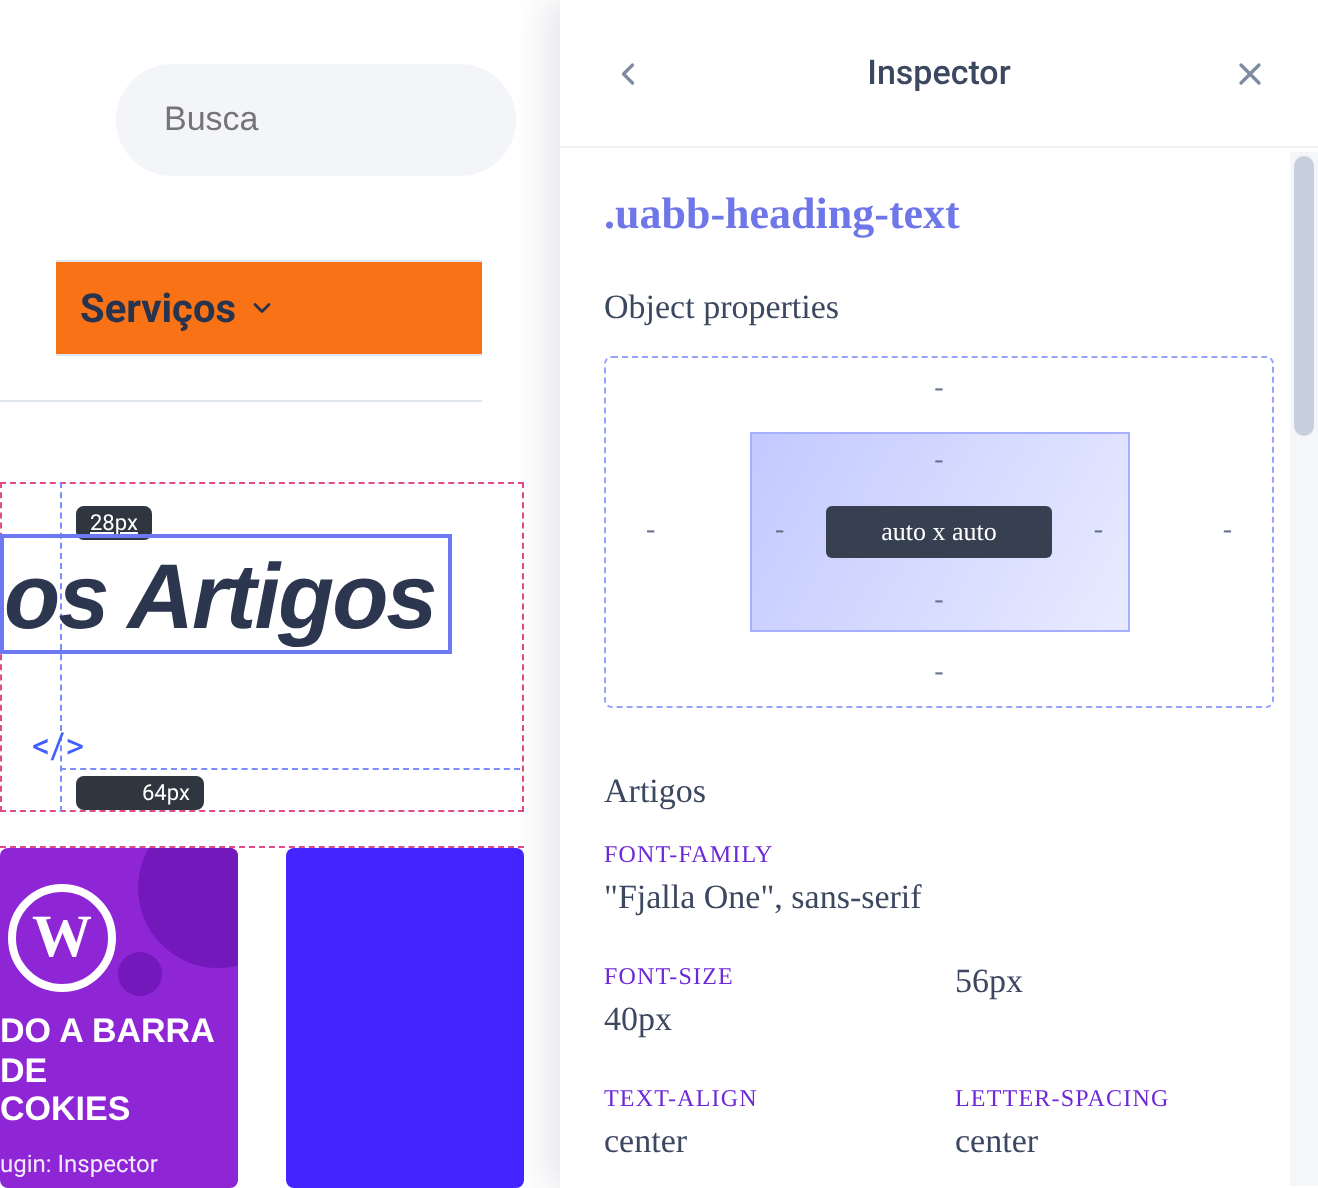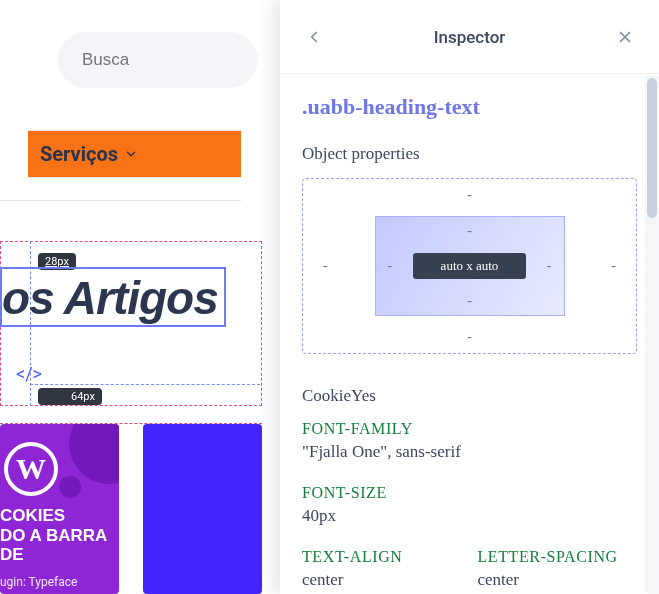"CookieYes" div.section-title { text: CookieYes -> Artigos }
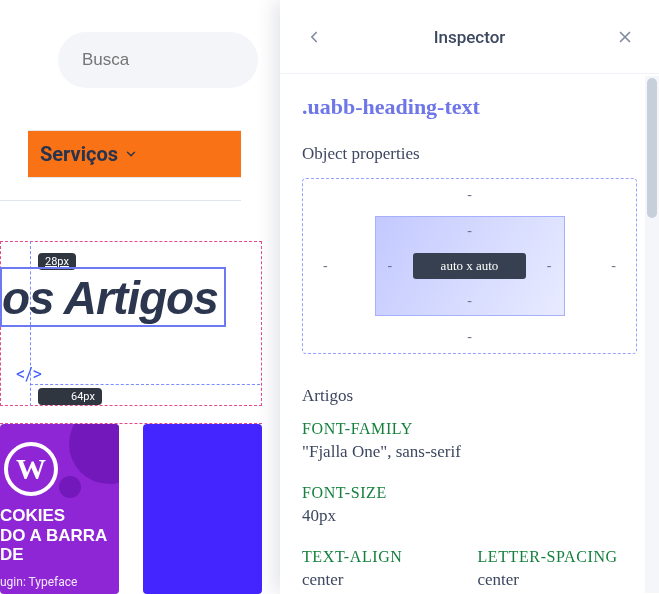"FONT-FAMILY" .prop-label { color: #15803d -> #6d28d9; font-size: 16px -> 12px }
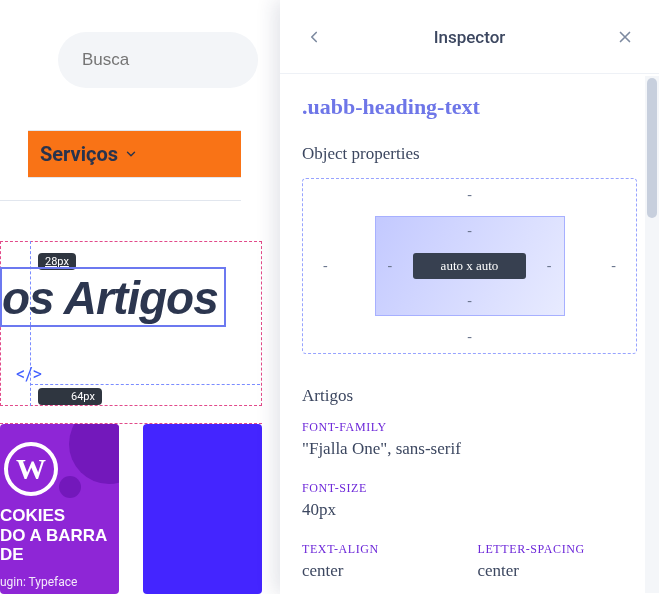"56px" div.prop-value { html: none -> <div>56px</div> }
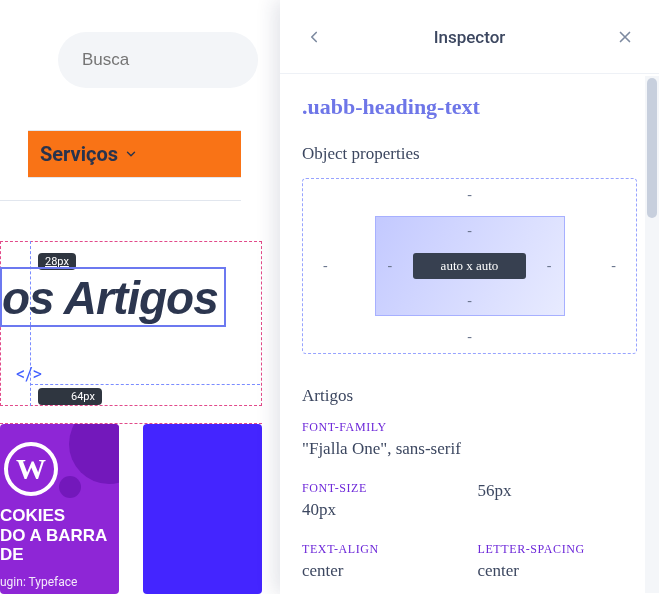"COKIES" div { order: before "DO A BARRA DE" -> after "DO A BARRA DE" }
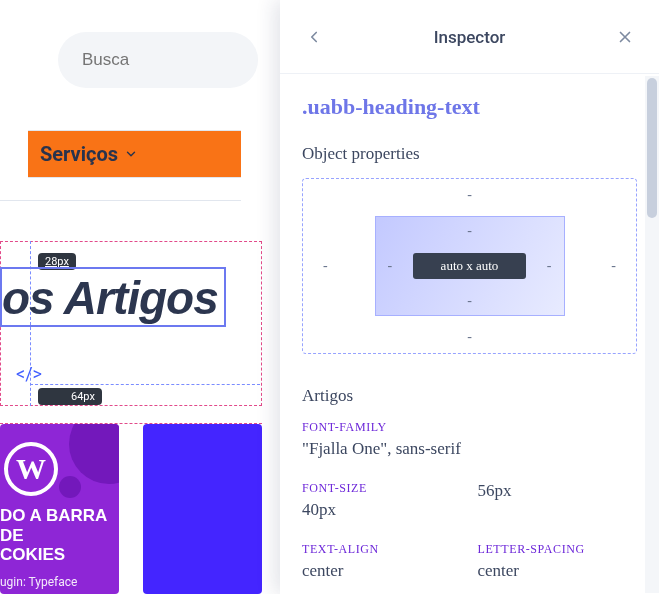"ugin: Typeface" div.card-sub { text: Typeface -> Inspector }
